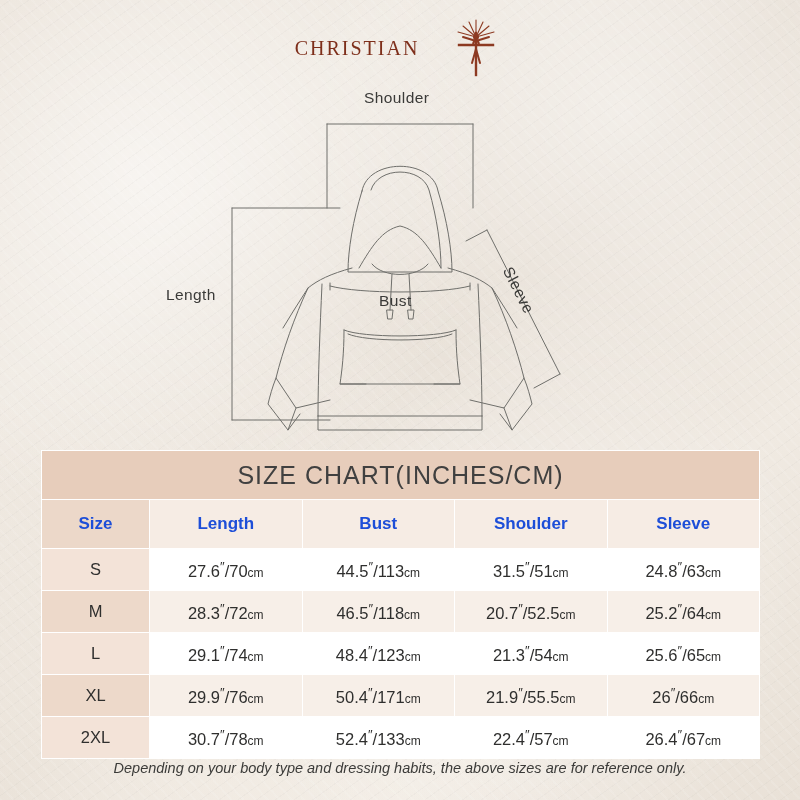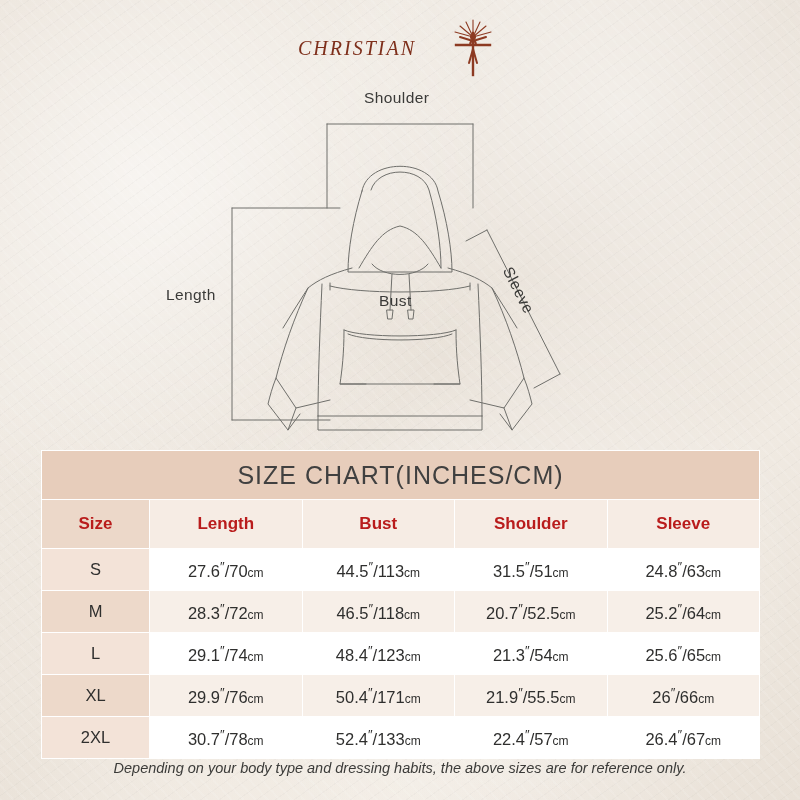"CHRISTIAN" .brand-word.left { font-style: italic -> none }
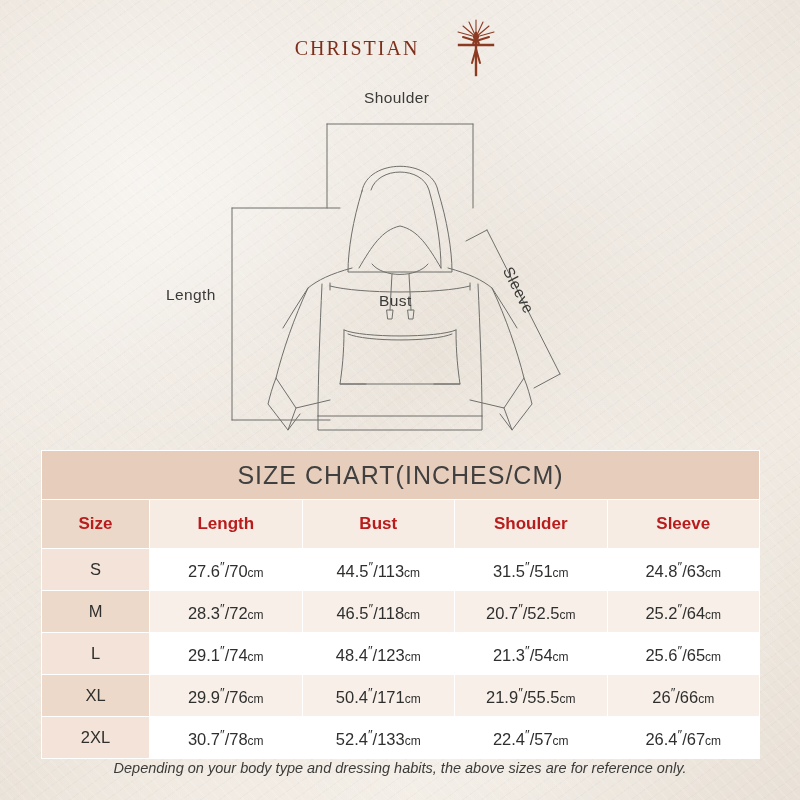"Size" .row-head th { color: #b91c1c -> #1d4ed8 }
